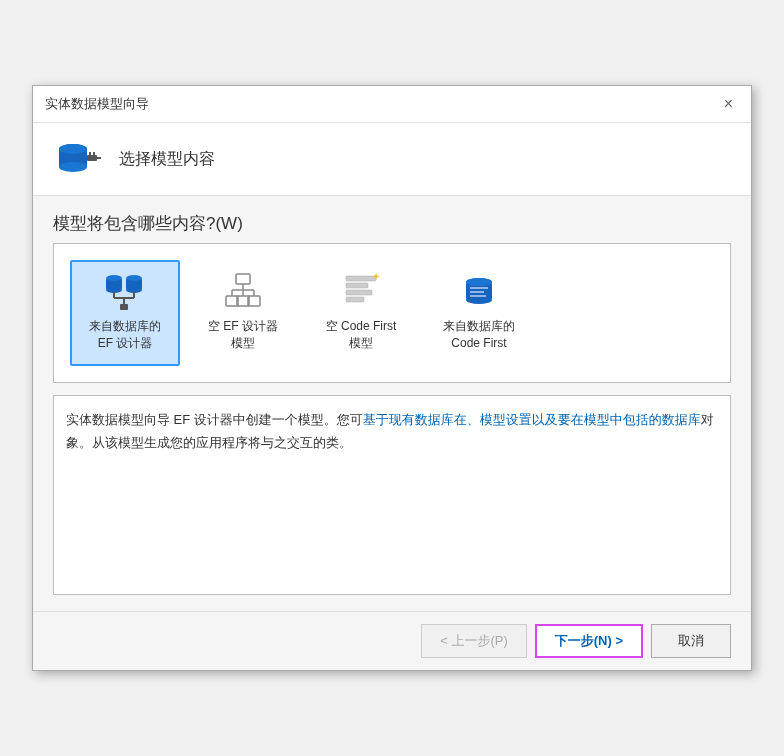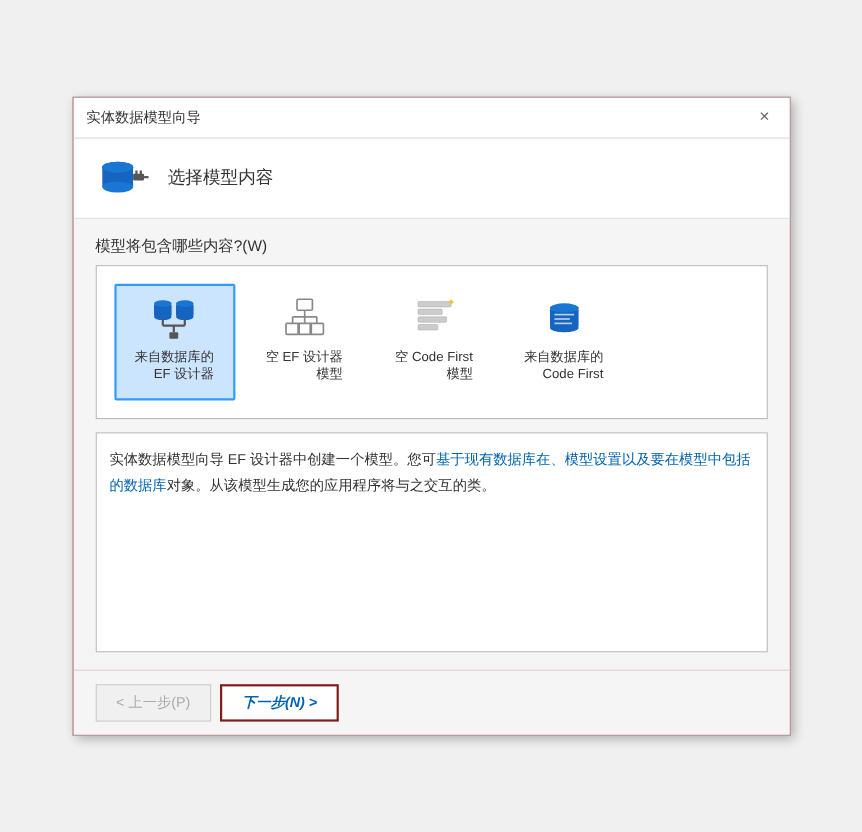"实体数据模型向导" .dialog { background: #ef4444 -> #6d28d9; width: 653px -> 720px }
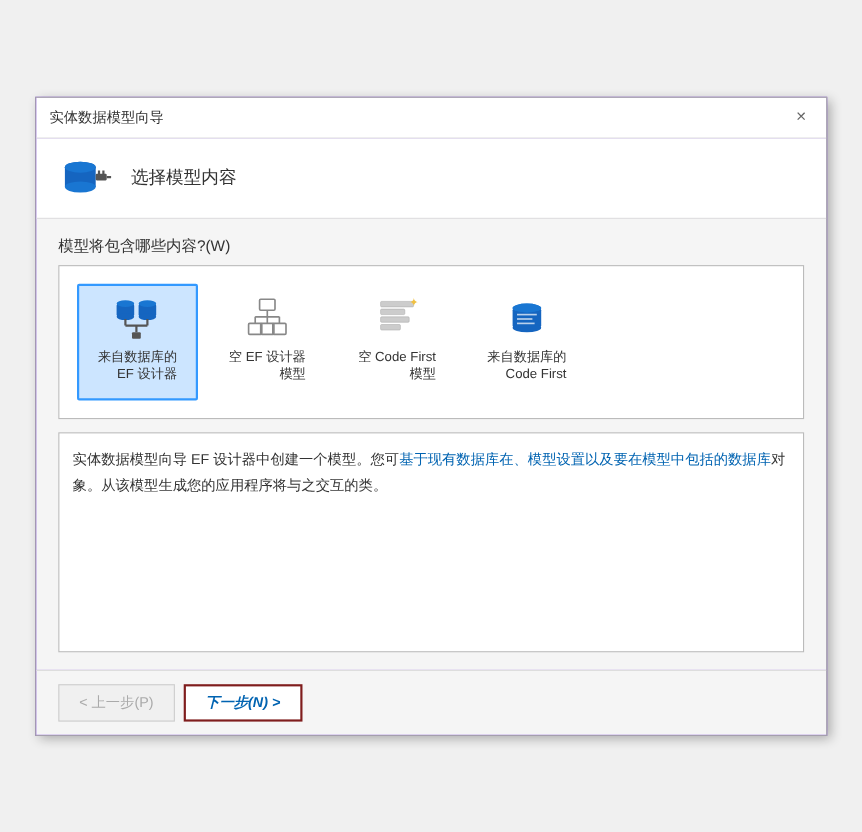"模型将包含哪些内容?(W)" .section-label { font-size: 14px -> 17px }
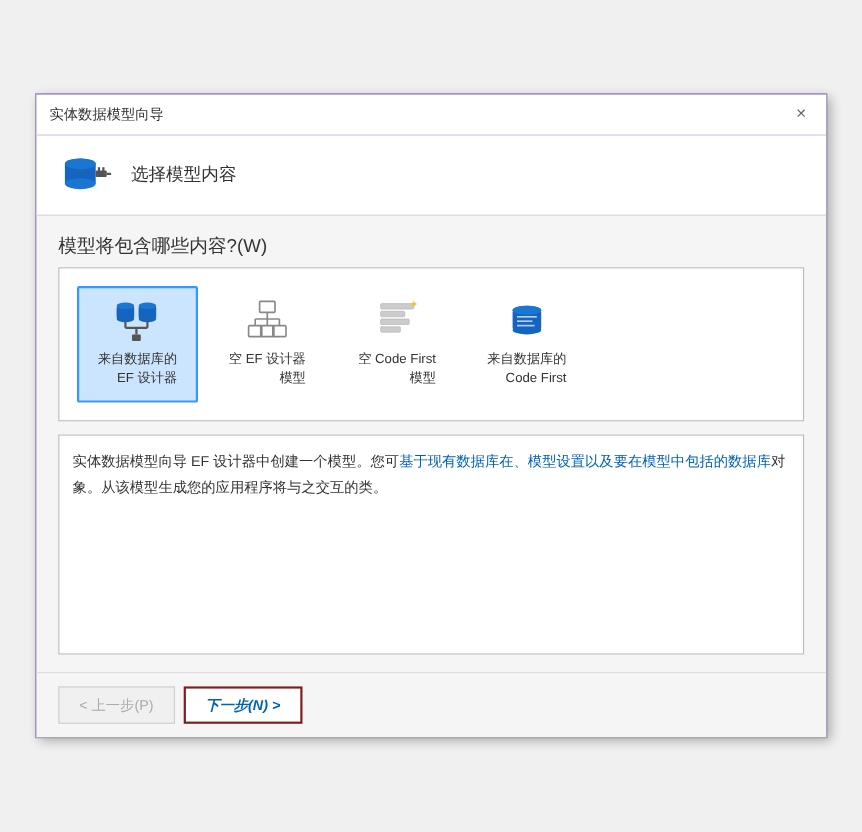"来自数据库的" .model-option-label { text-align: right -> center }
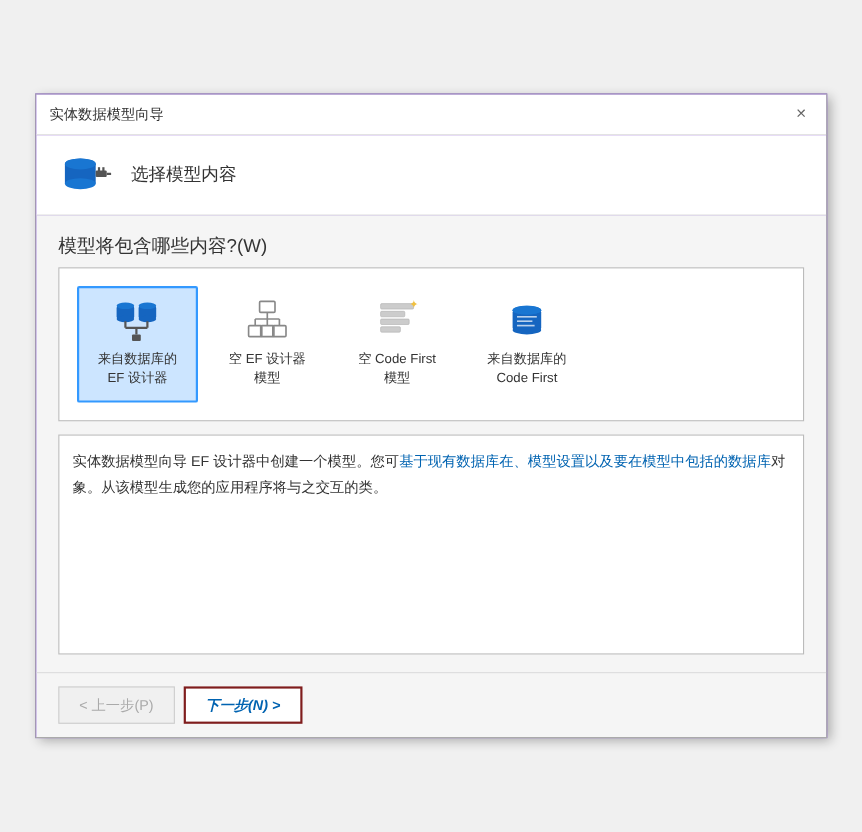"< 上一步(P)" .footer { justify-content: flex-start -> flex-end }
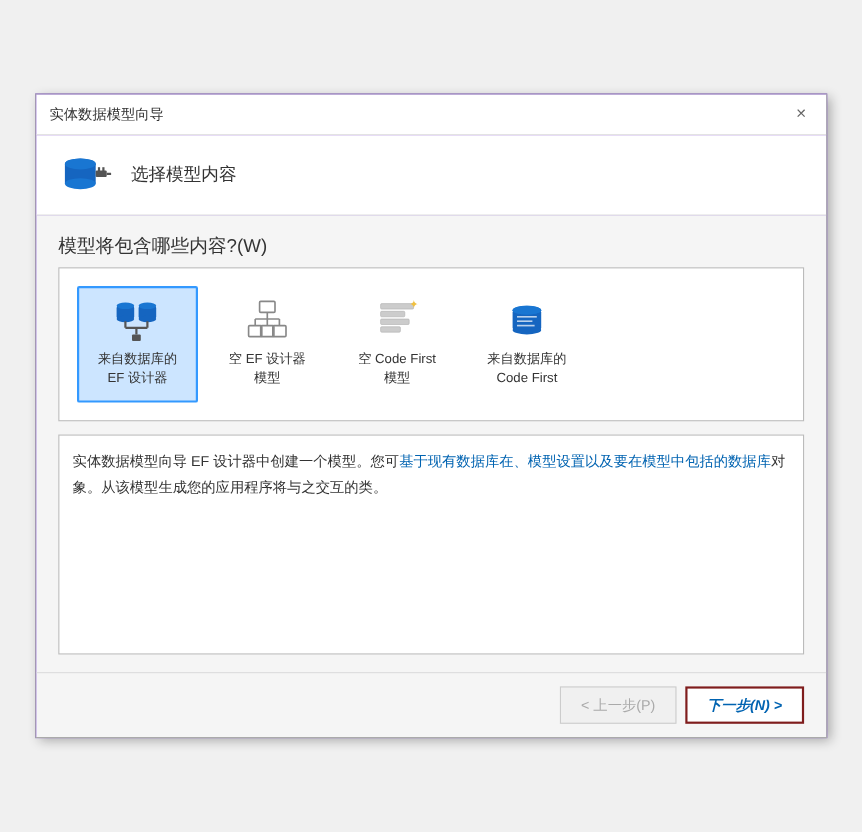"下一步(N) >" .footer-btn.primary { border: 2px solid #7f1d1d -> 2px solid #d946ef; font-style: italic -> none }
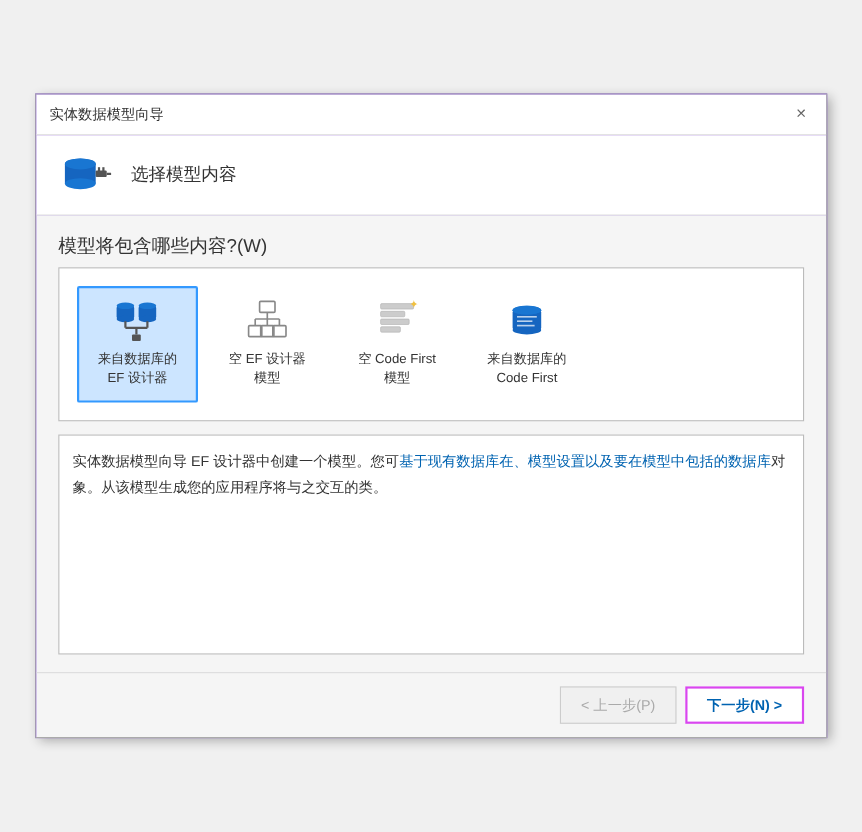"取消" button.footer-btn { html: none -> <button>取消</button> }
